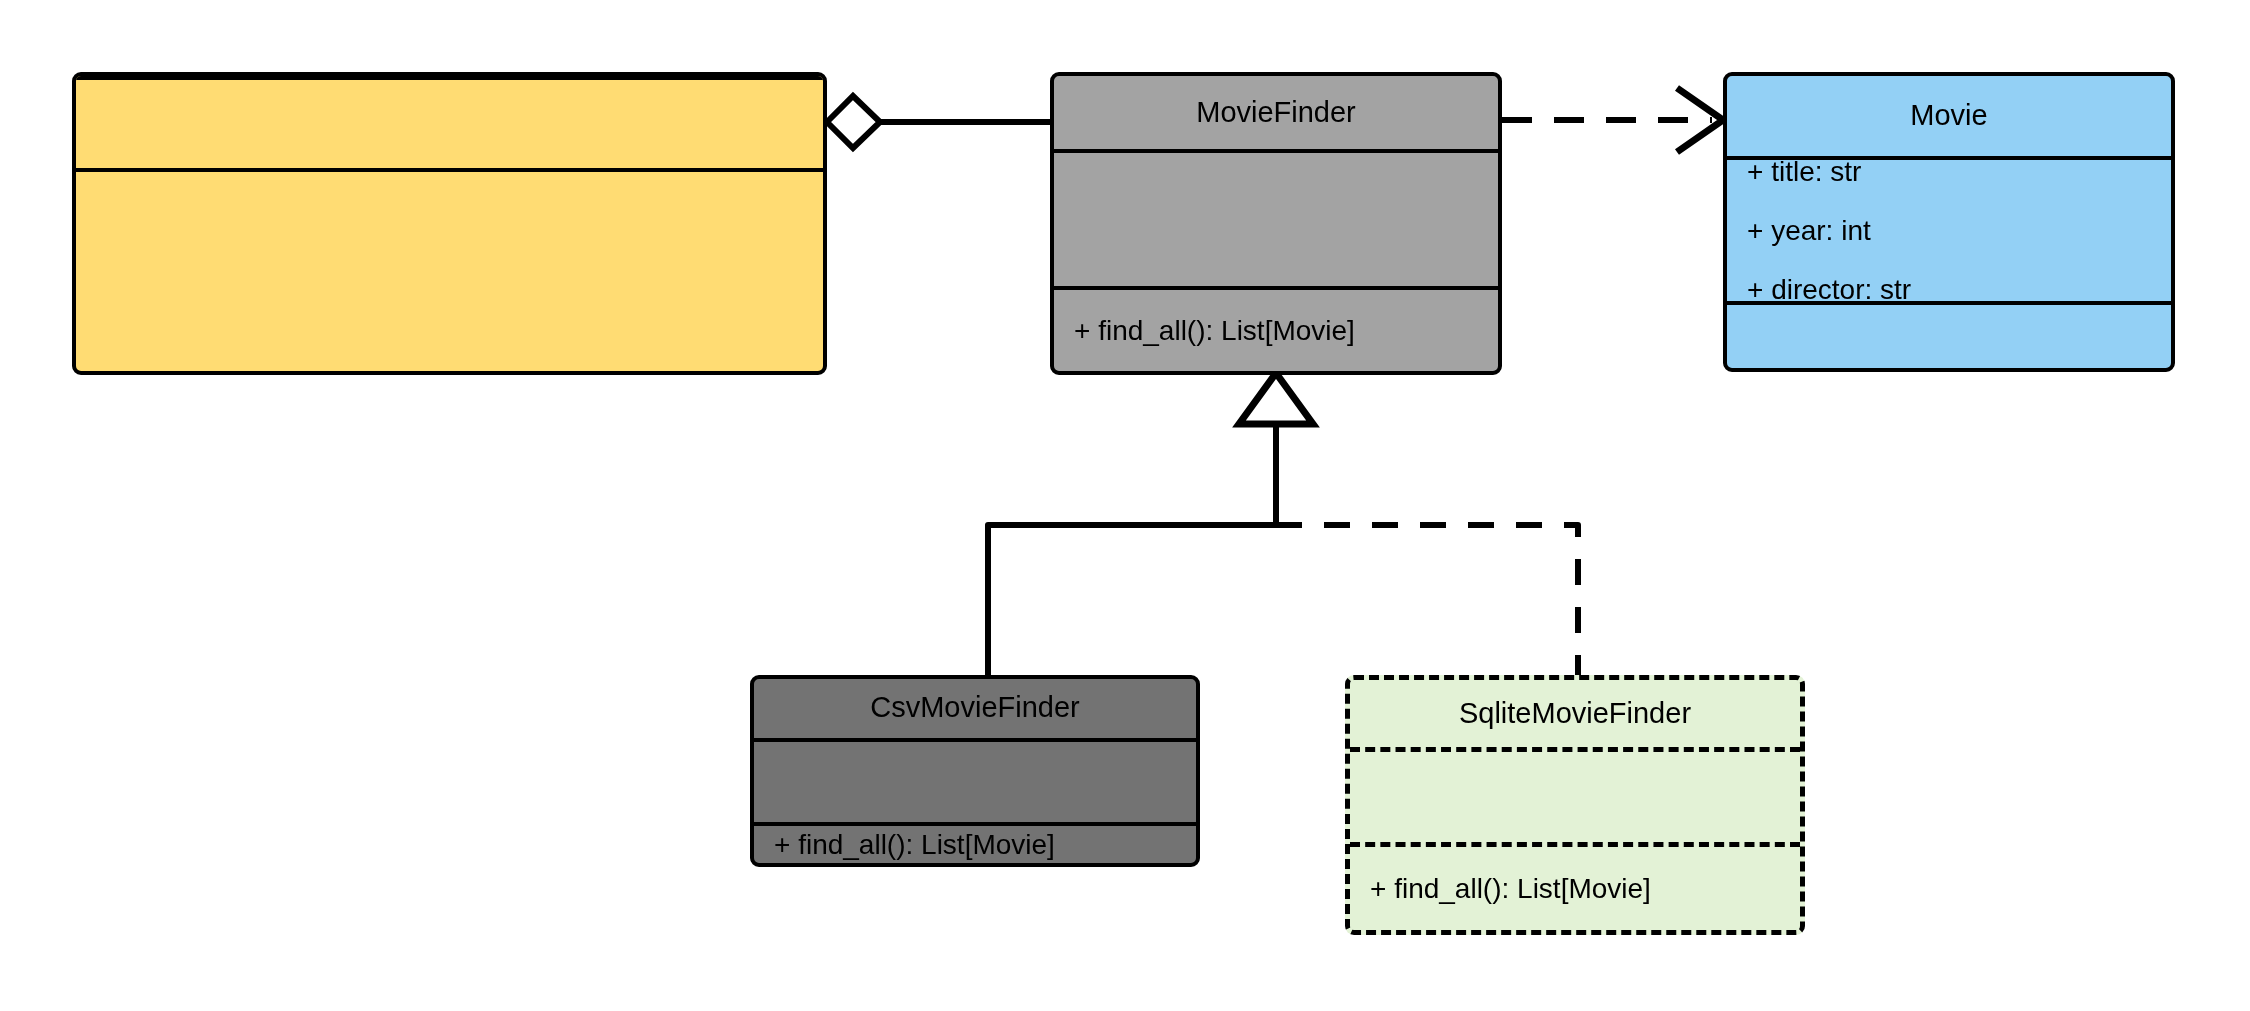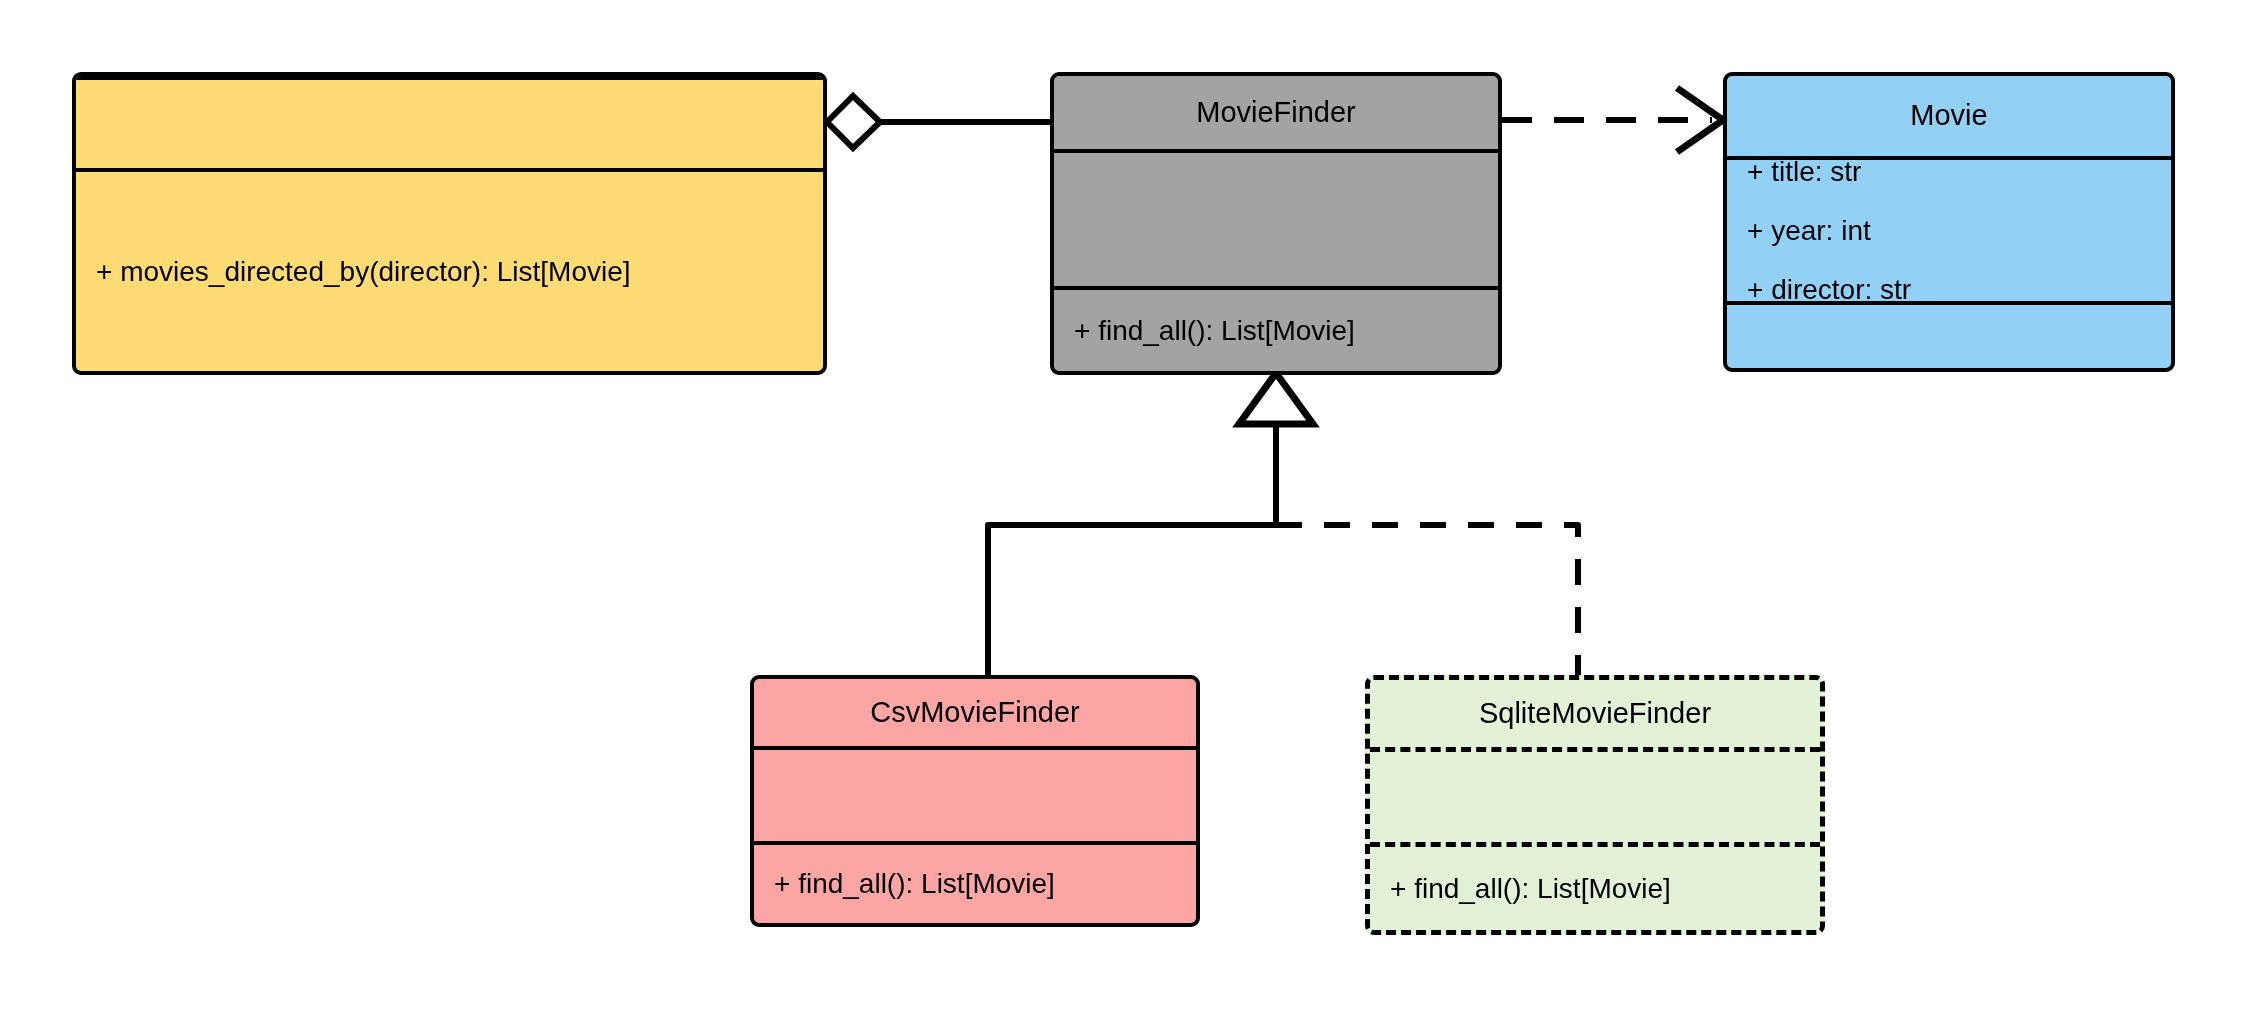"+ movies_directed_by(director):" div.member { html: <div>+ movies_directed_by(director): List[Movie]</div> -> none }
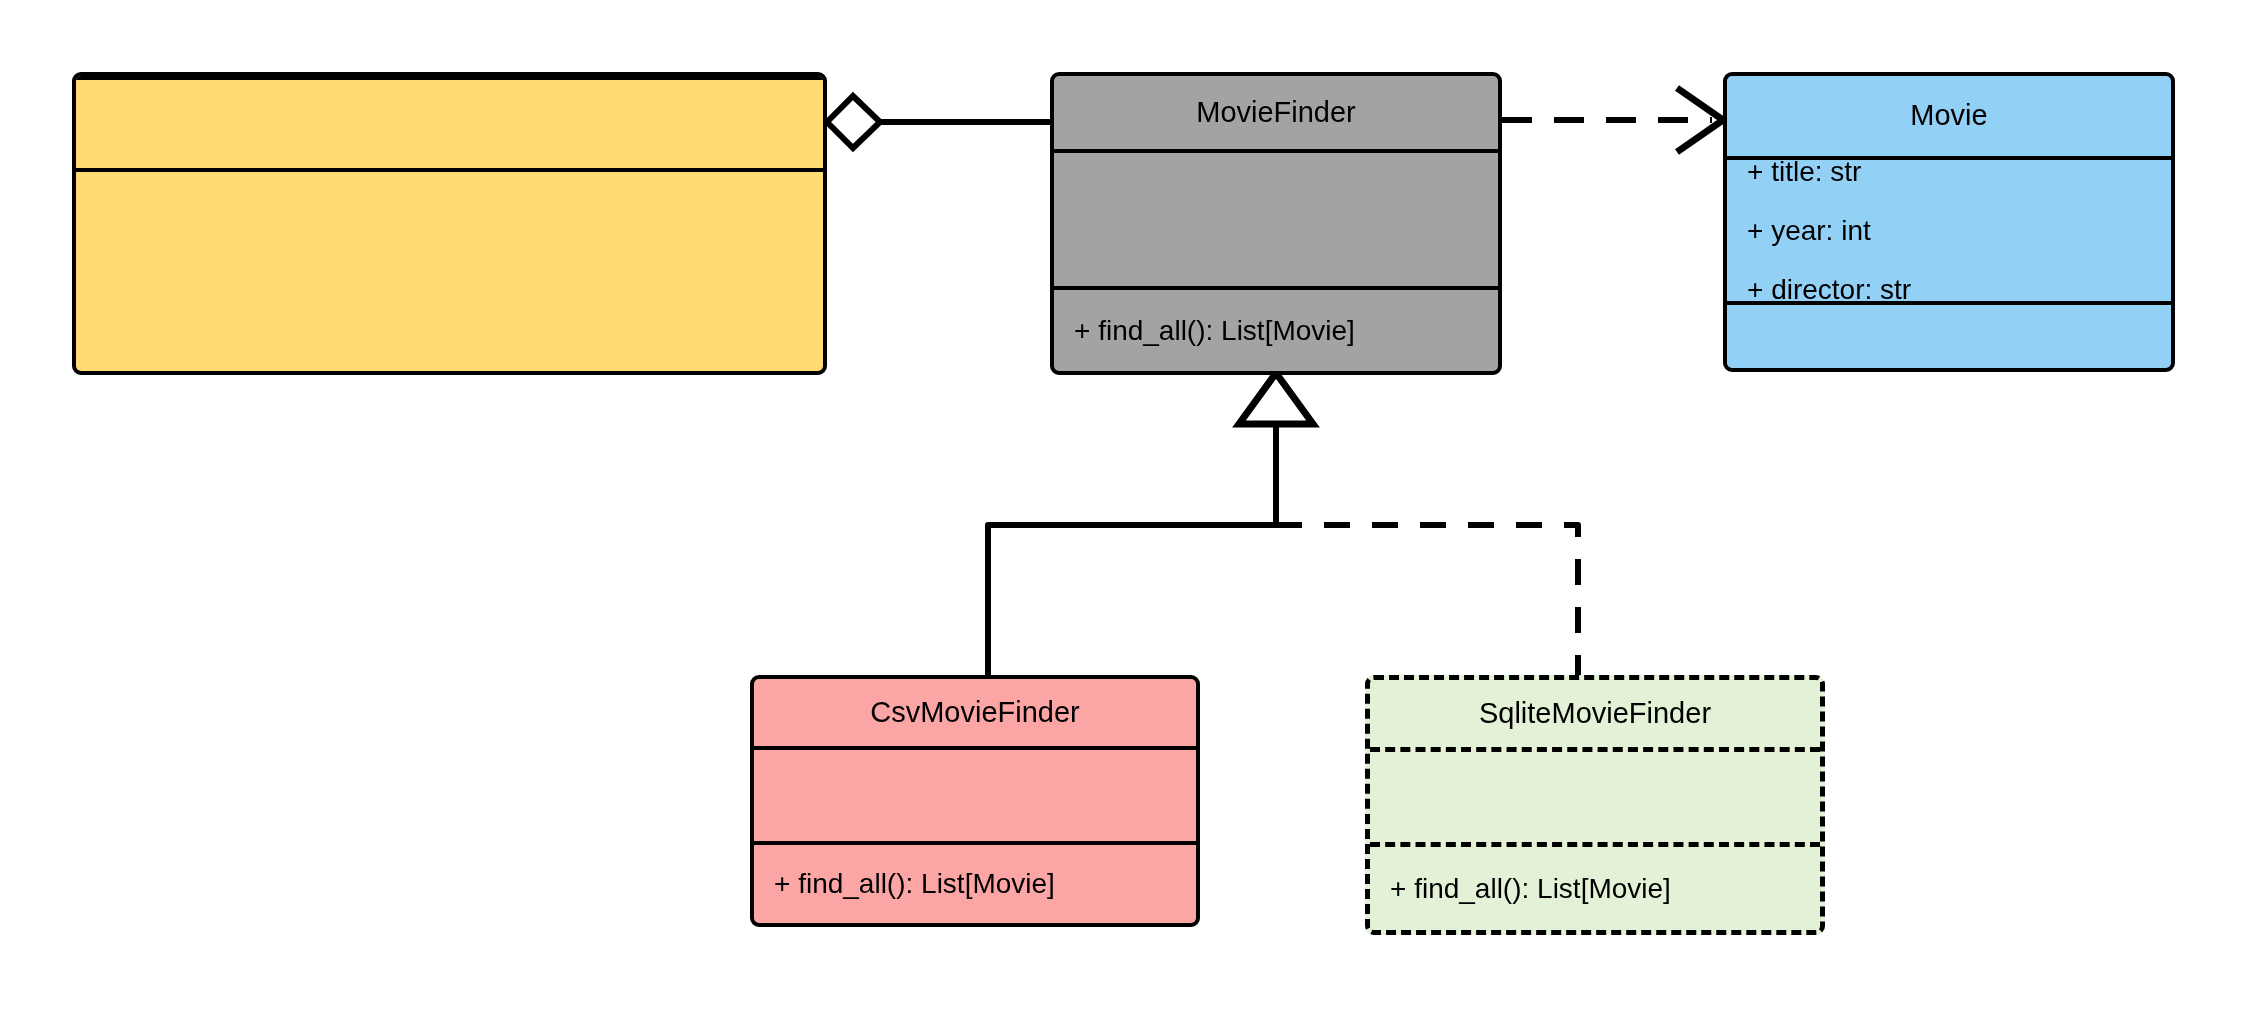"CsvMovieFinder" div.uml-class { background: #fca5a5 -> #737373; height: 252px -> 192px }
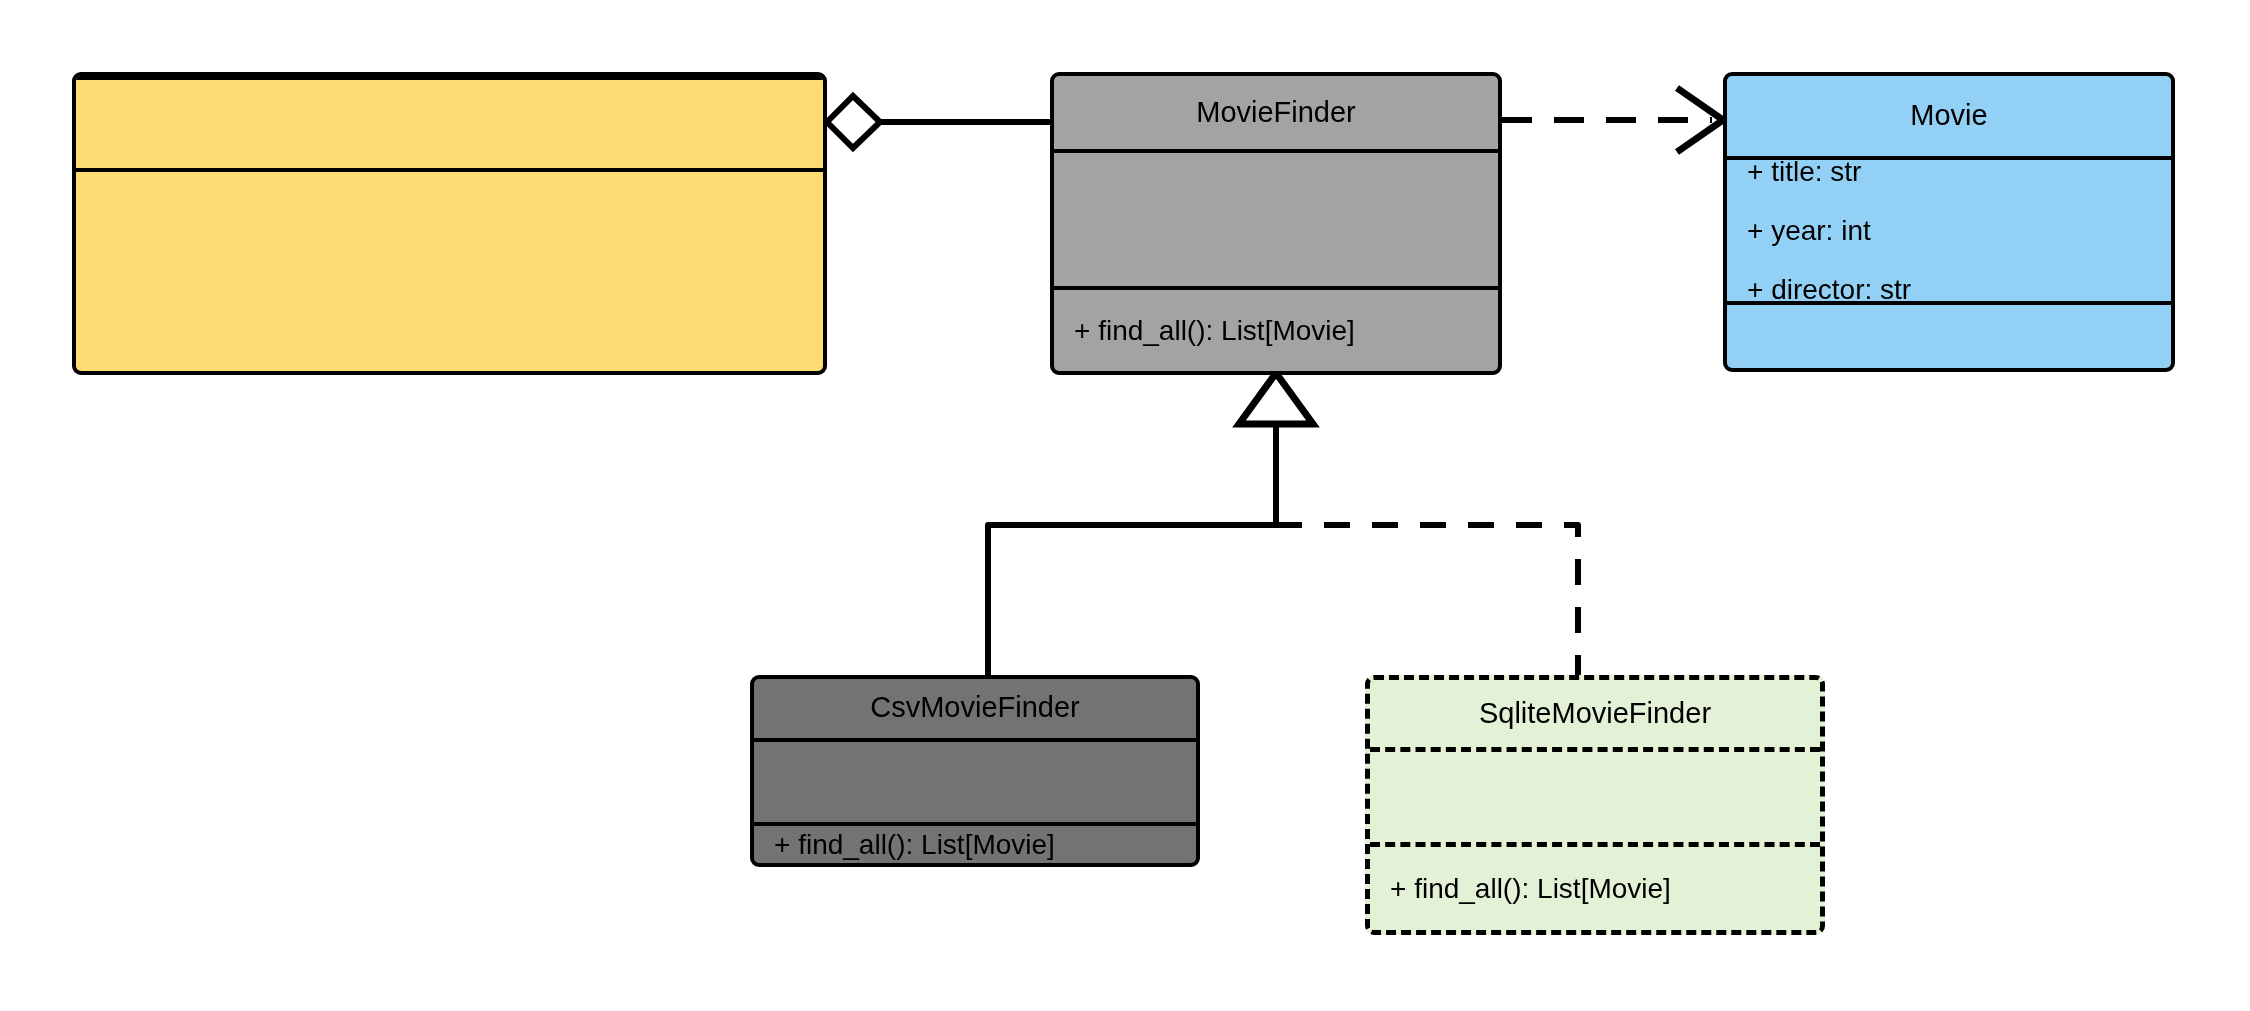"SqliteMovieFinder" .uml-class.planned { margin-left: 20px -> none }
